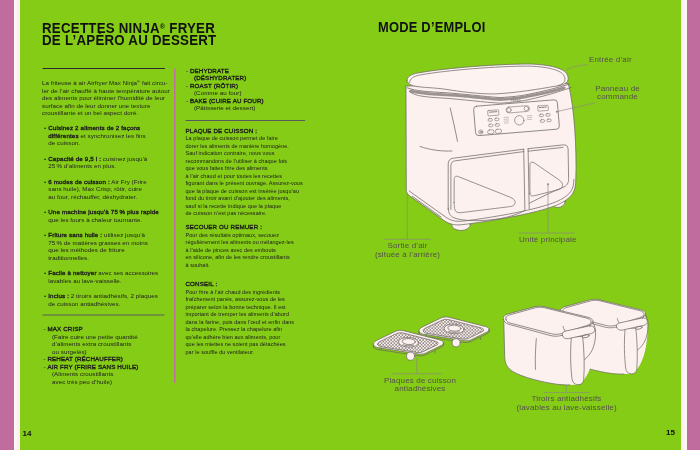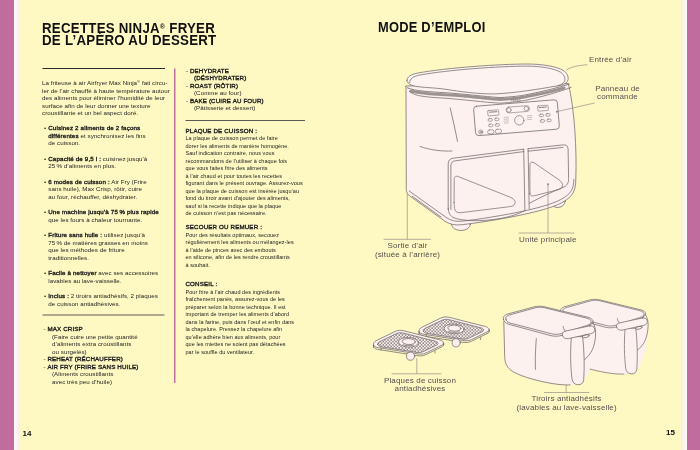"RECETTES NINJA® FRYER" #stage { background: #fef9c3 -> #84cc16 }
